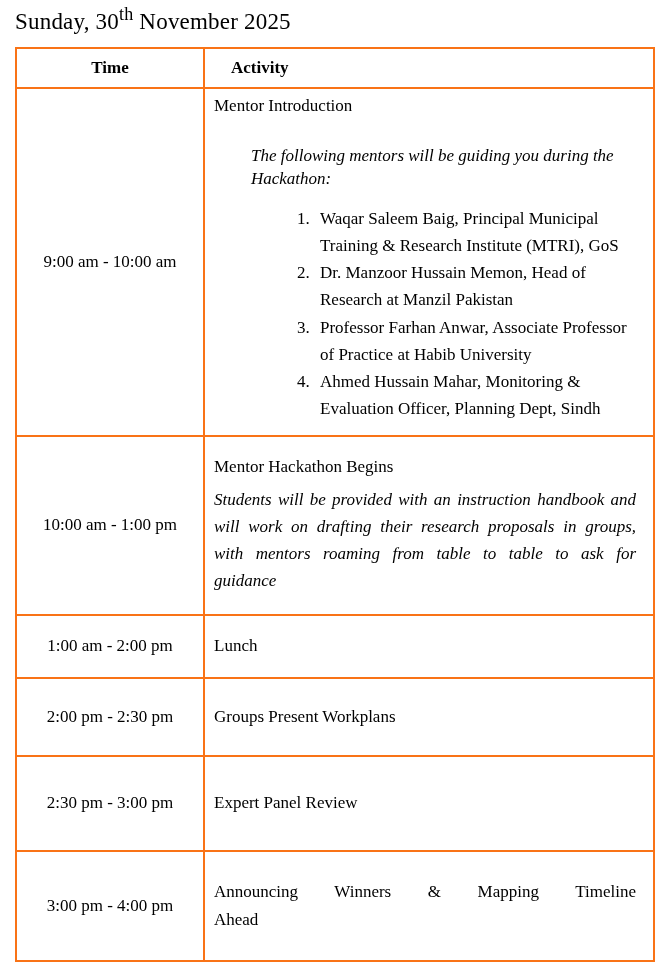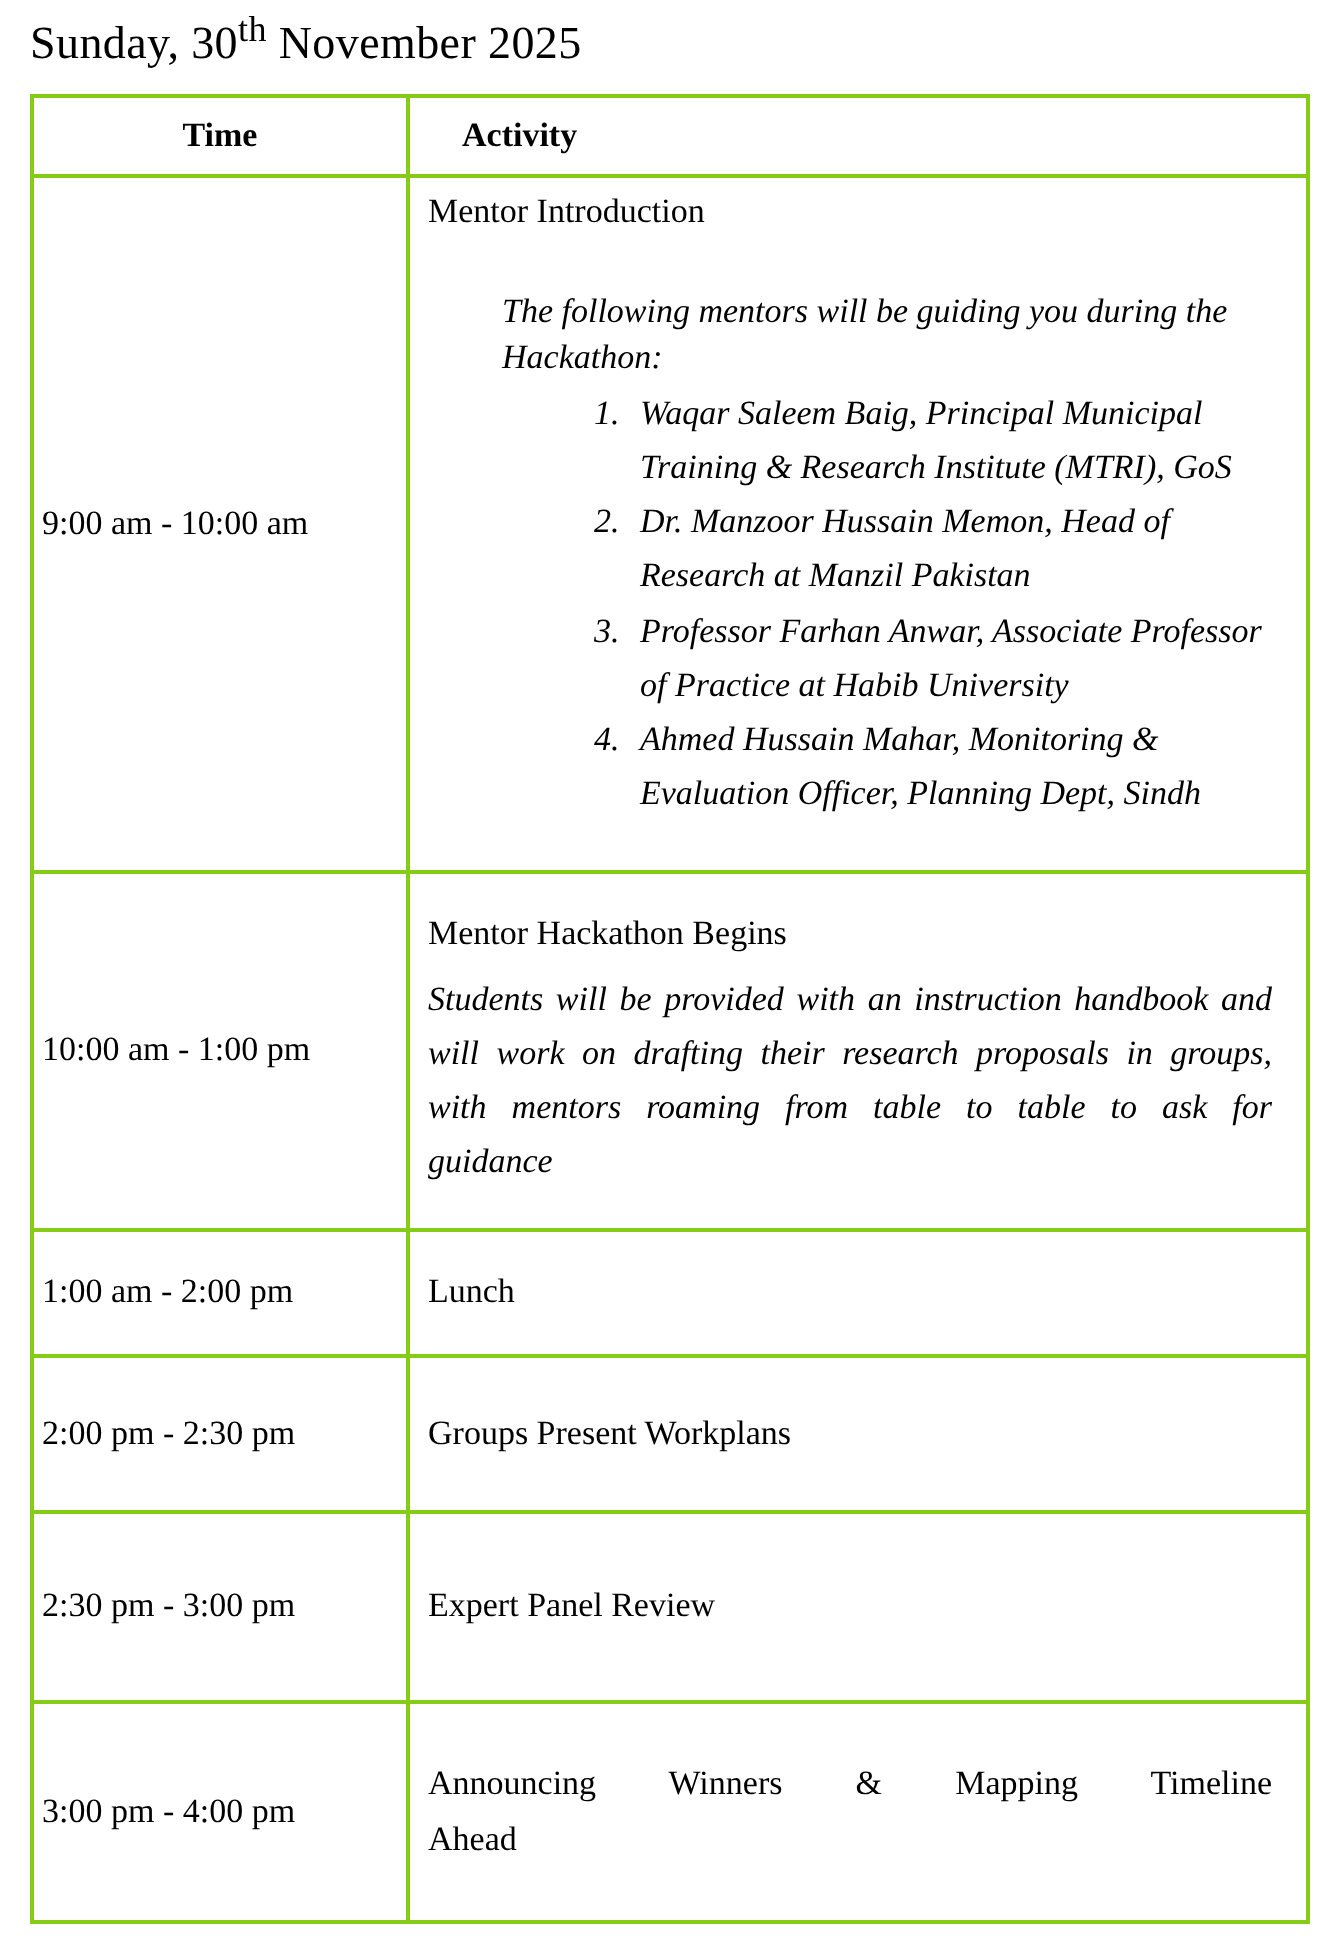"Time" th, td { border: 2px solid #84cc16 -> 2px solid #f97316 }
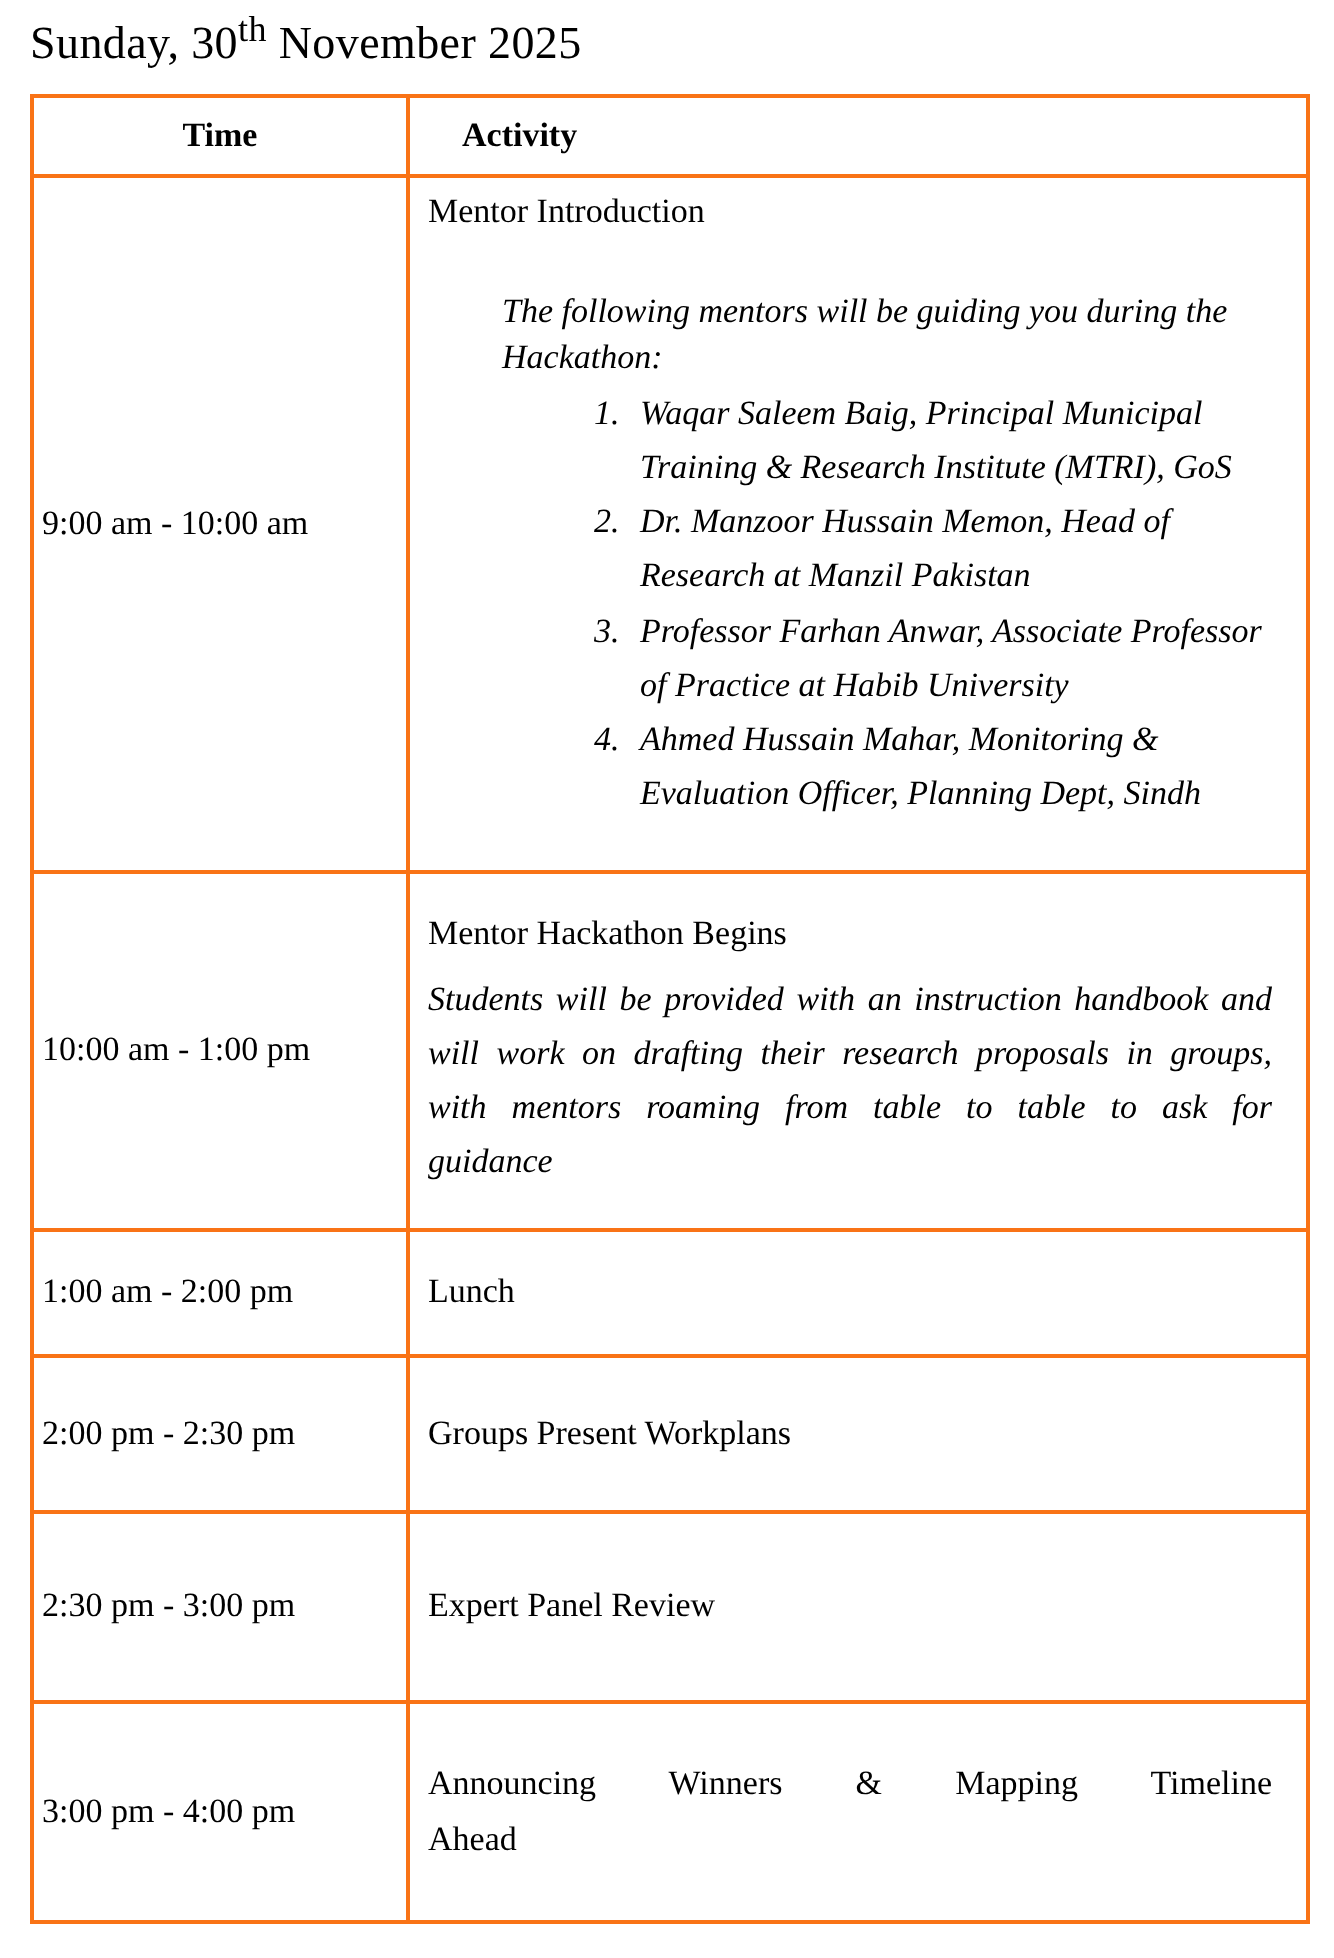"Waqar Saleem Baig, Principal Municipal" ol.mentors { font-style: italic -> none; margin: 2px 0 0 0 -> 14px 0 0 0 }
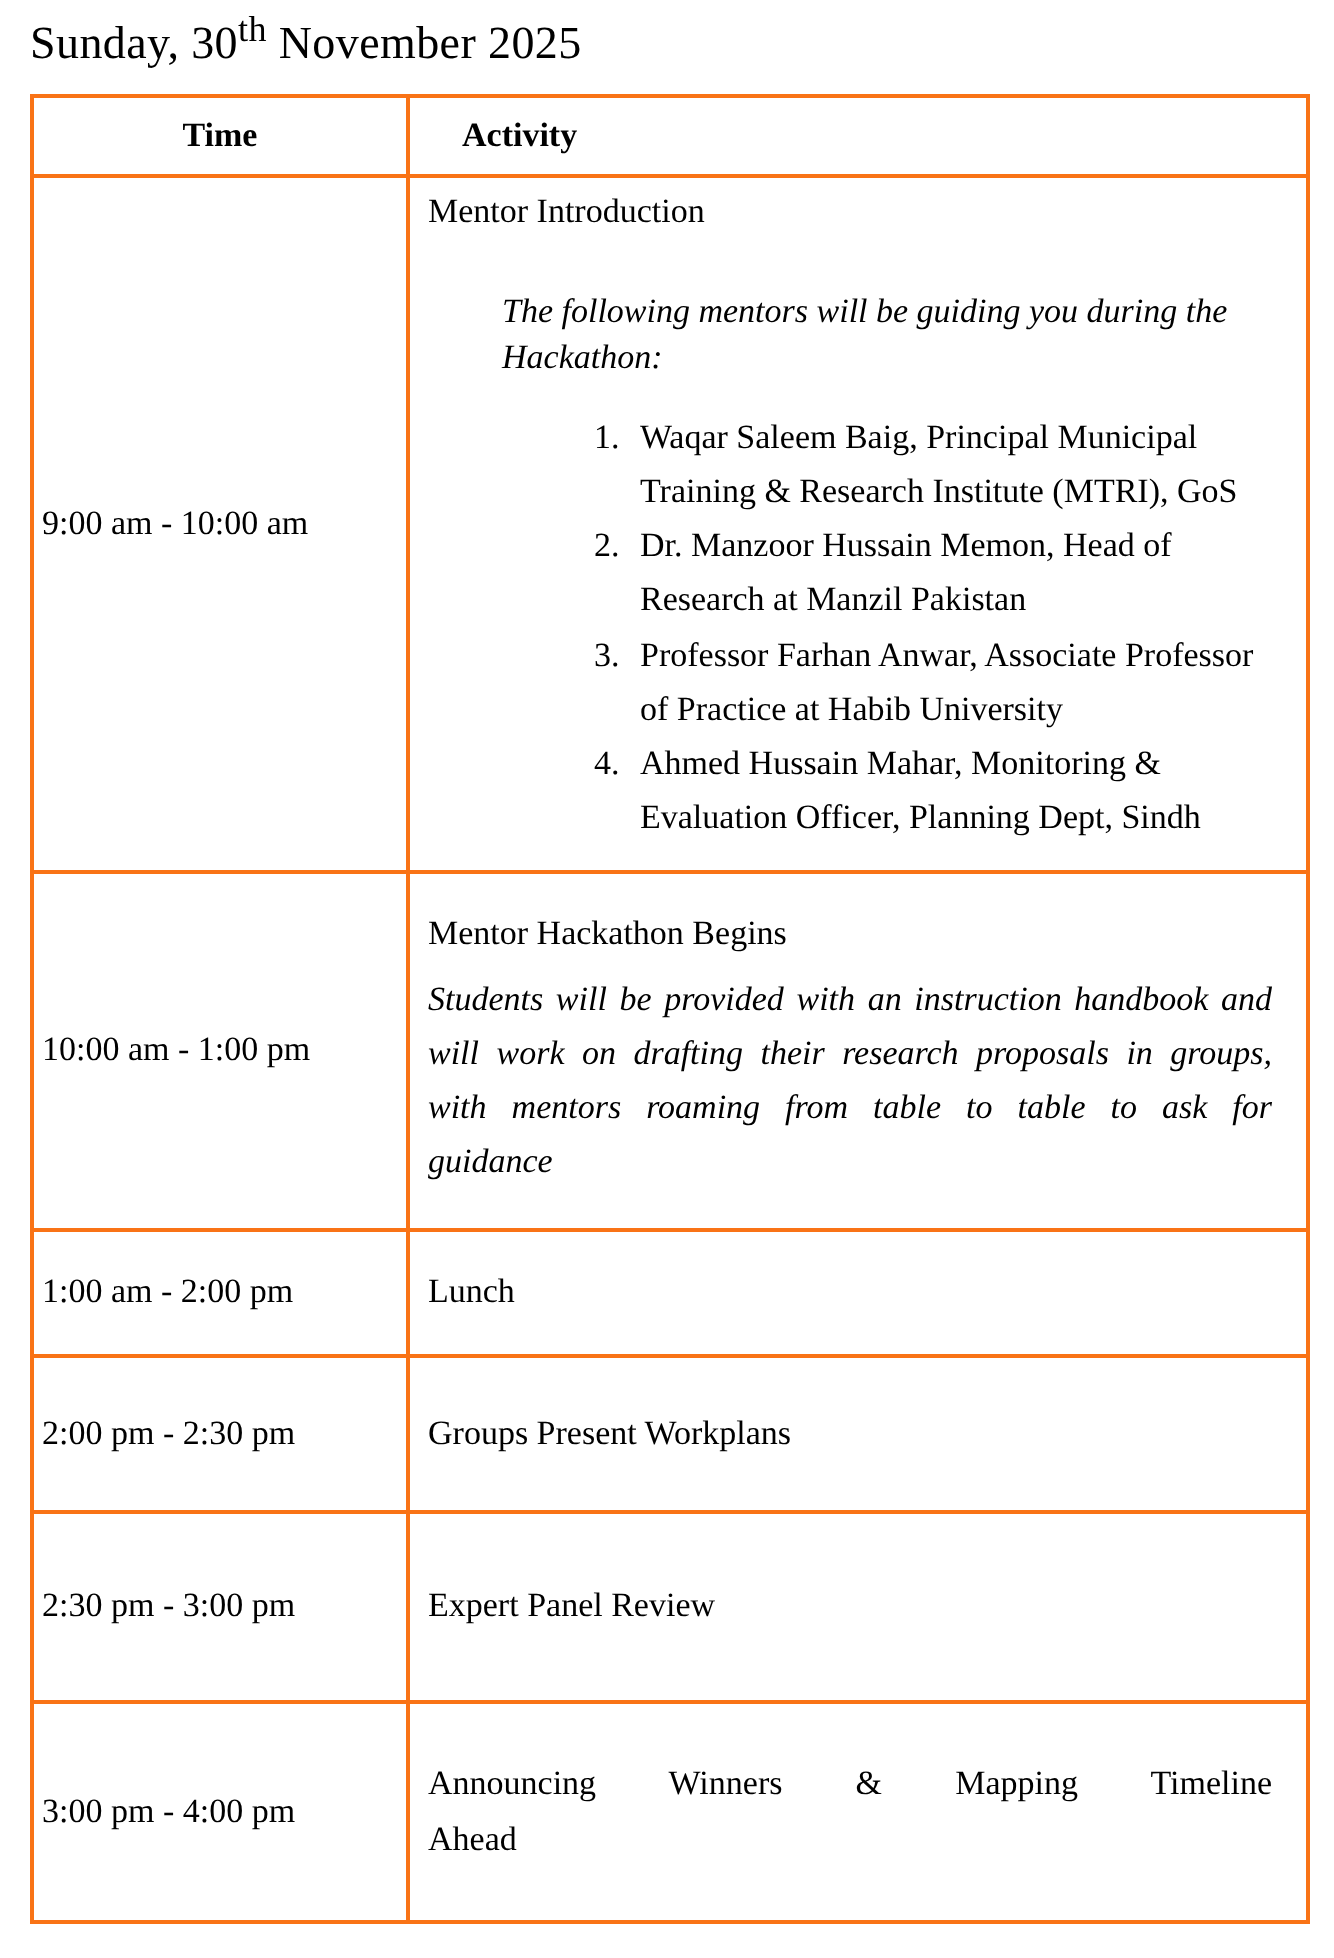"9:00 am - 10:00 am" td.time { text-align: left -> center }
